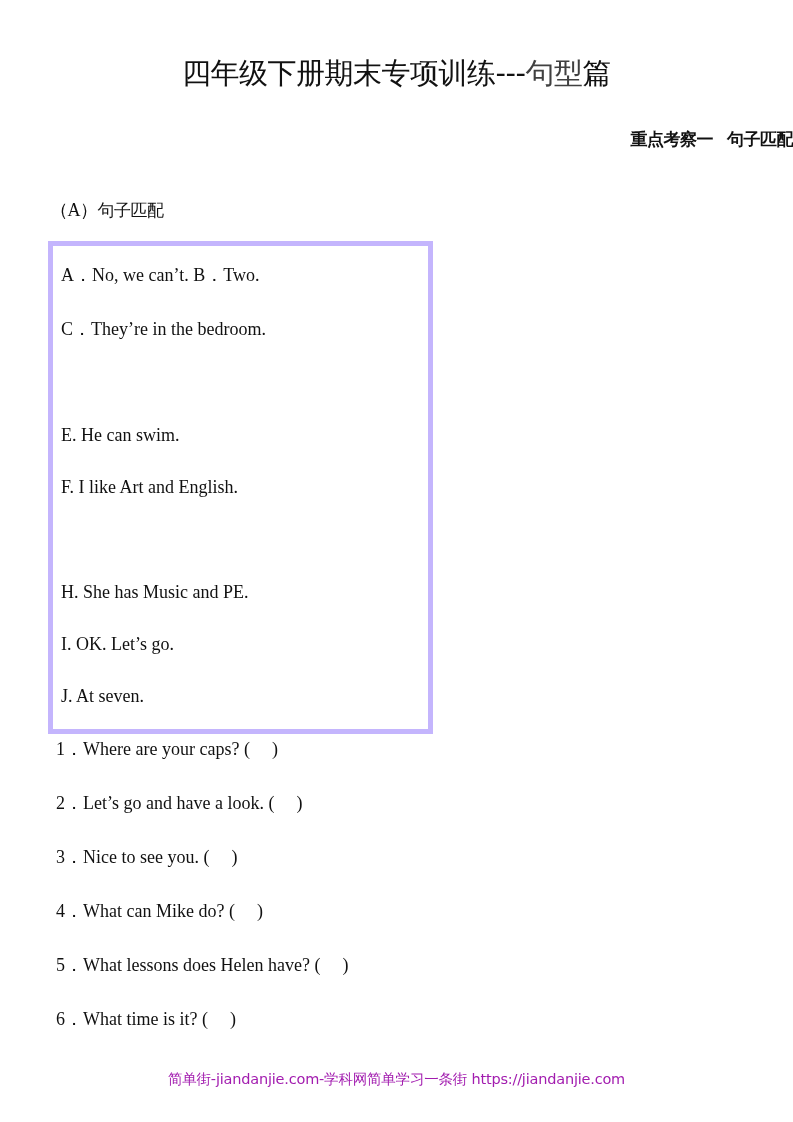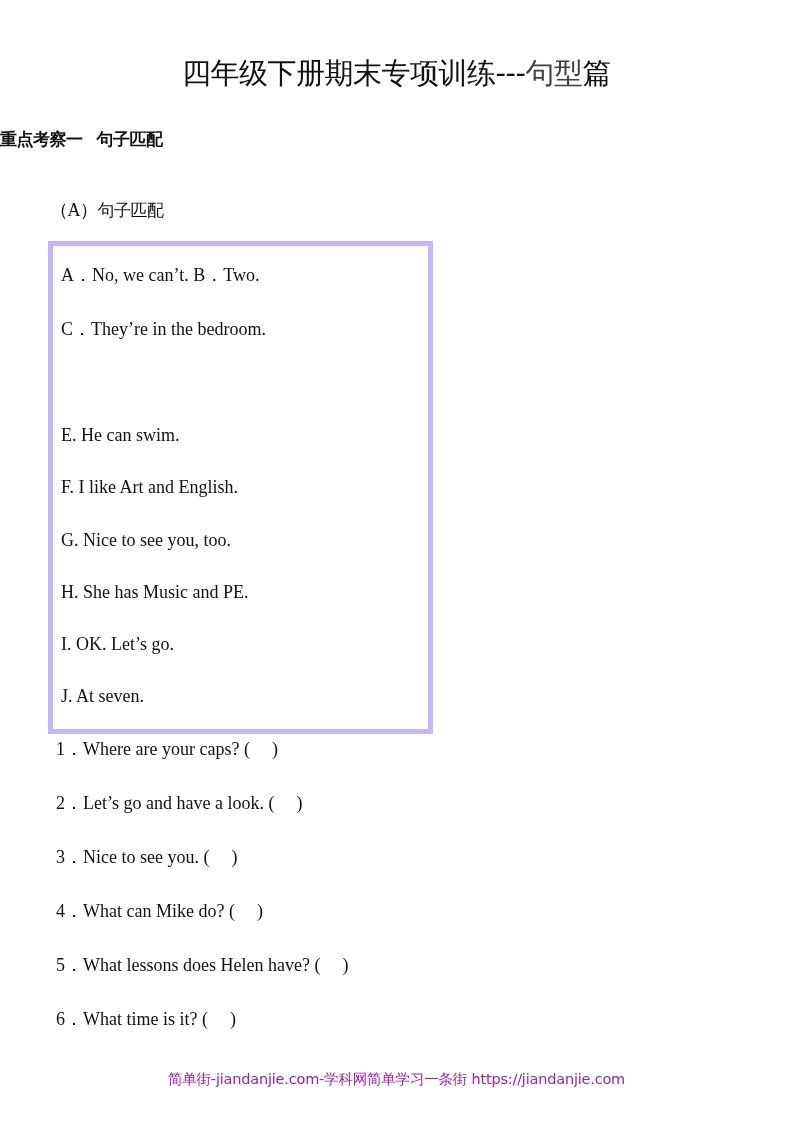"重点考察一 句子匹配" .subtitle { text-align: left -> right }
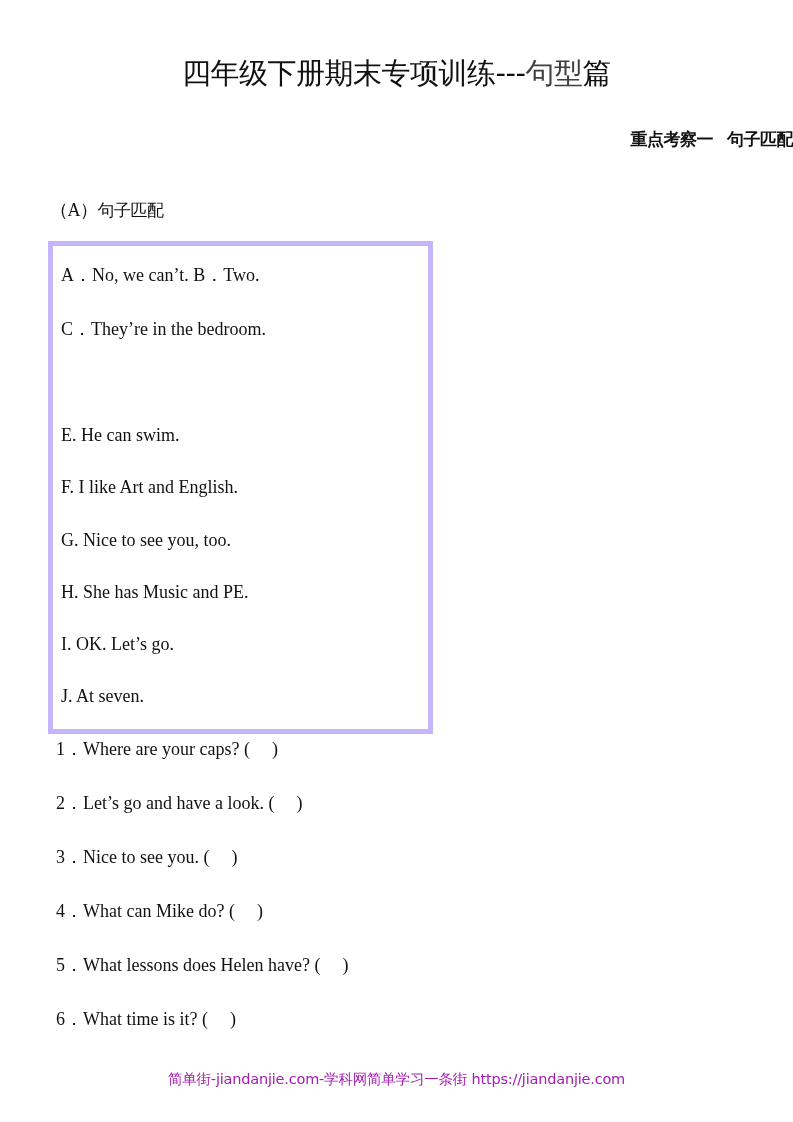"G. Nice to see you," div.option { html: <div>G. Nice to see you, too.</div> -> none }
